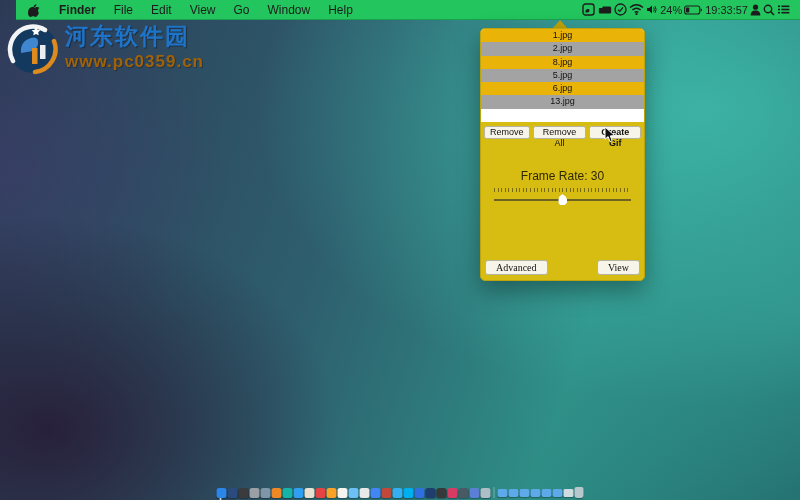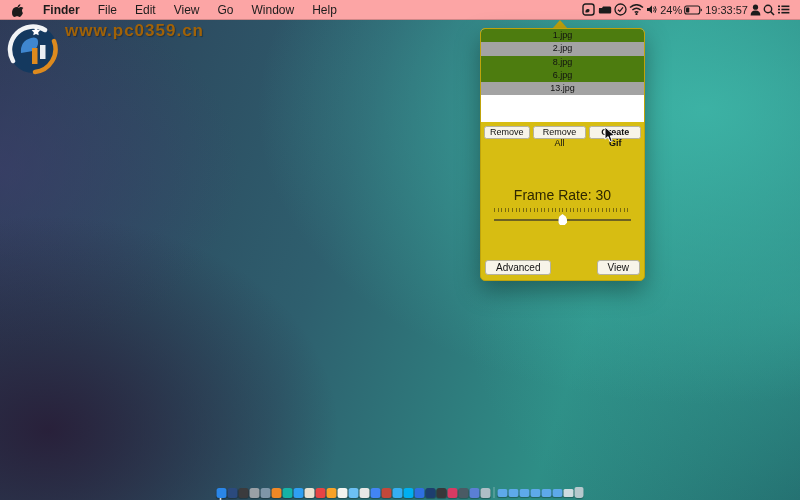"Finder" .menubar { background: #fca5a5 -> #22c55e; left: 0 -> 16px }
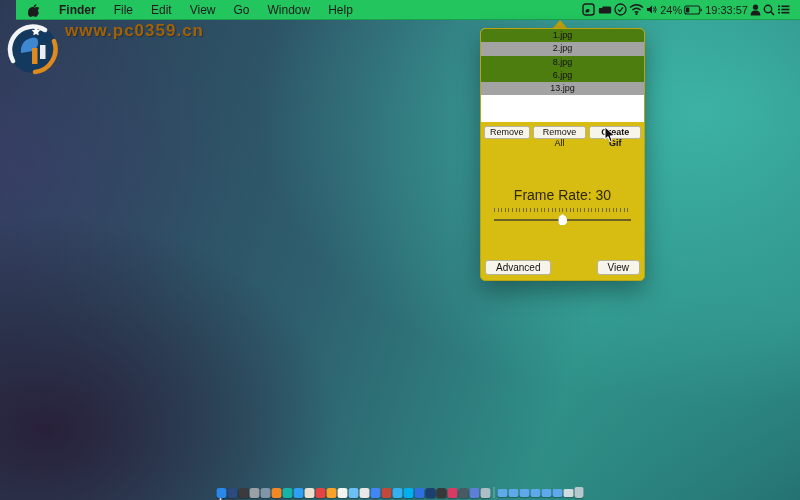"河东软件园" div.wm-title { html: none -> <div>河东软件园</div> }
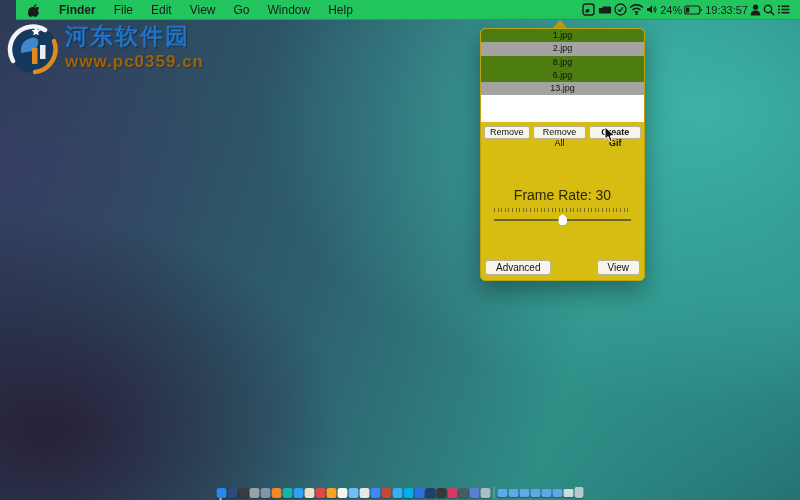"1.jpg" .file-row { background: #4d7c0f -> #eab308 }
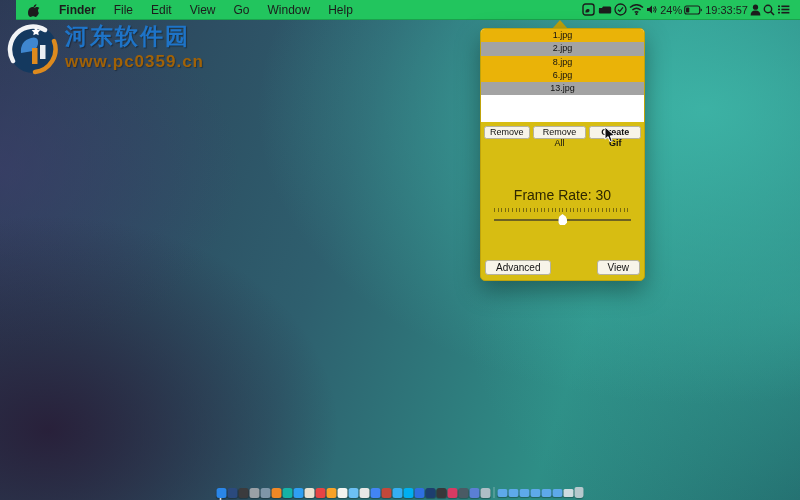"5.jpg" div.file-row { html: none -> <div>5.jpg</div> }
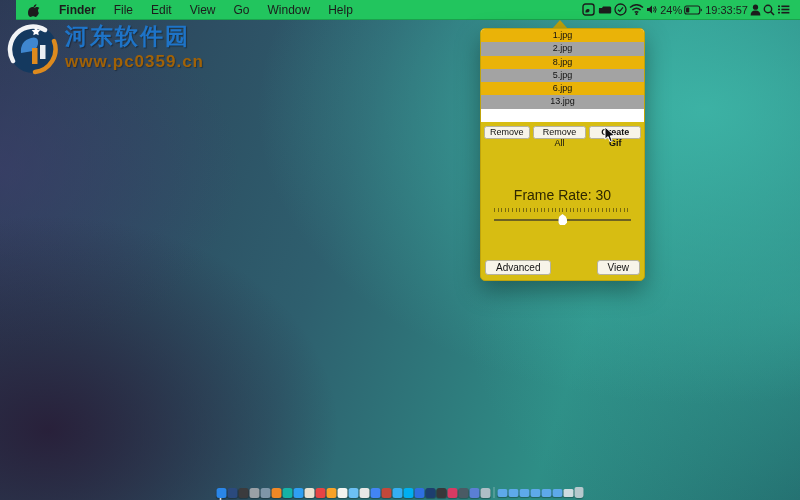"Frame Rate: 30" .frame-label { font-size: 14px -> 12px; margin-top: 48px -> 30px }
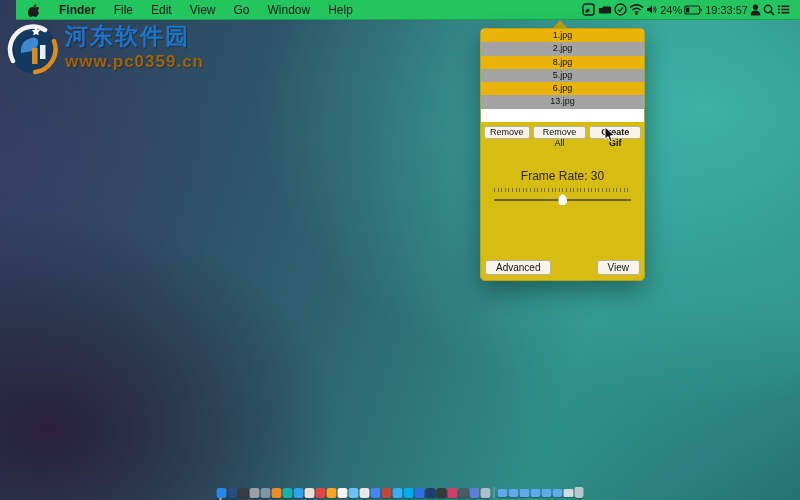"Advanced" .bottom-row { font-family: none -> Liberation Serif, serif }
